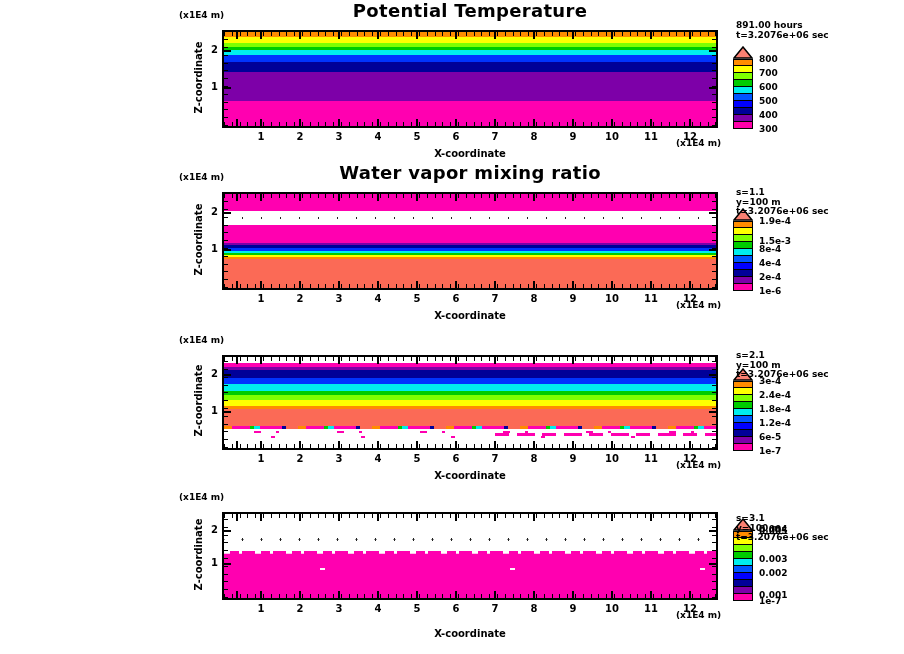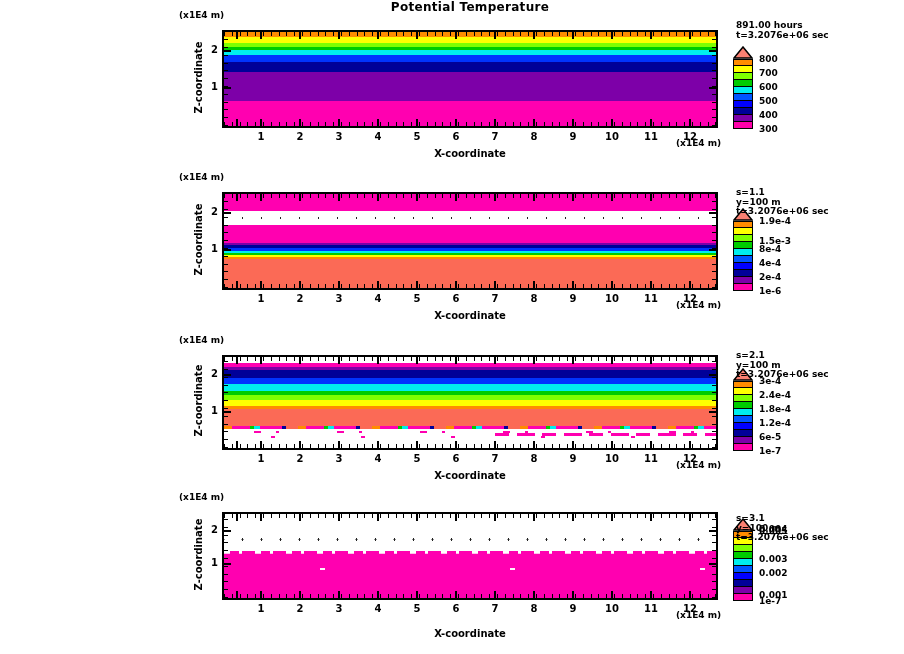"Potential Temperature" .ptitle { font-size: 12px -> 18px }
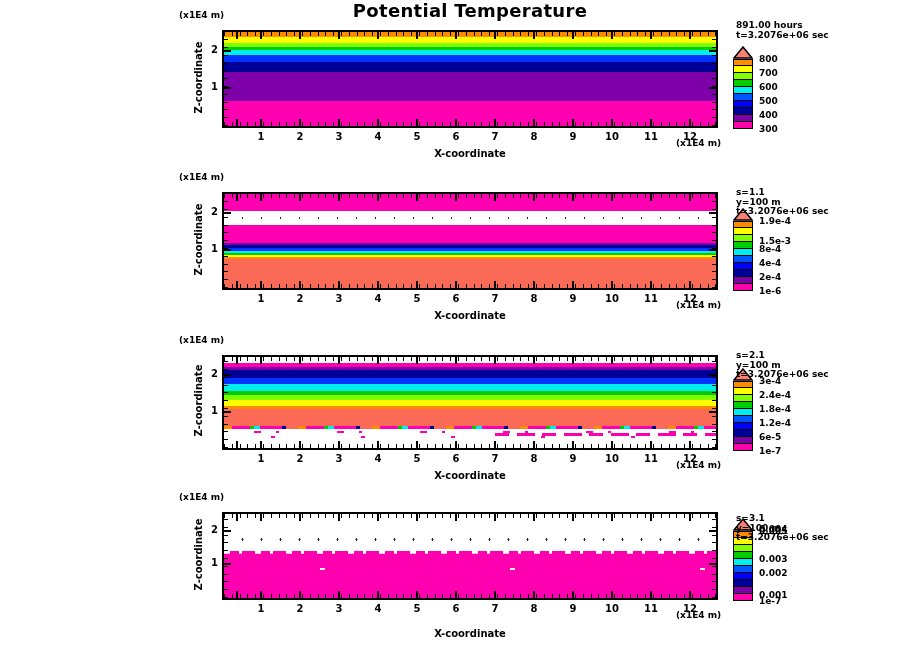"Water vapor mixing ratio" div.ptitle { html: none -> <div>Water vapor mixing ratio</div> }
